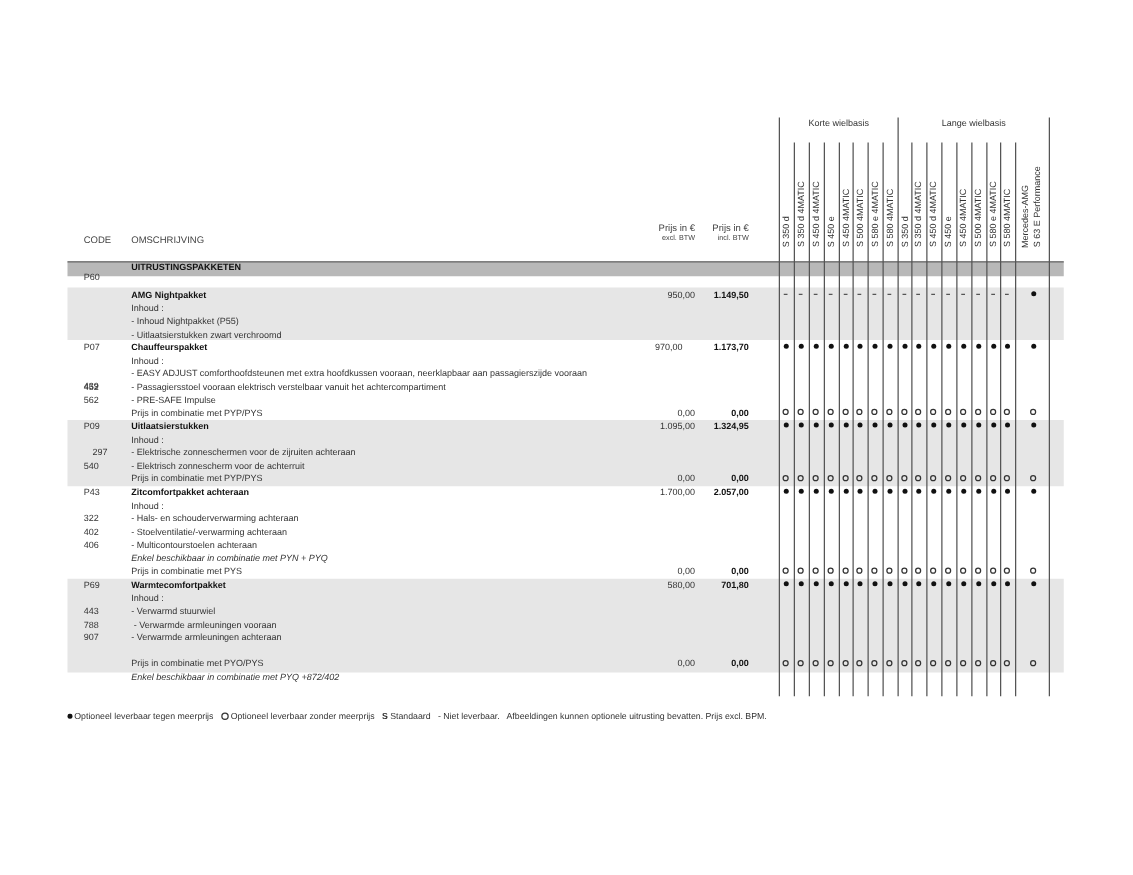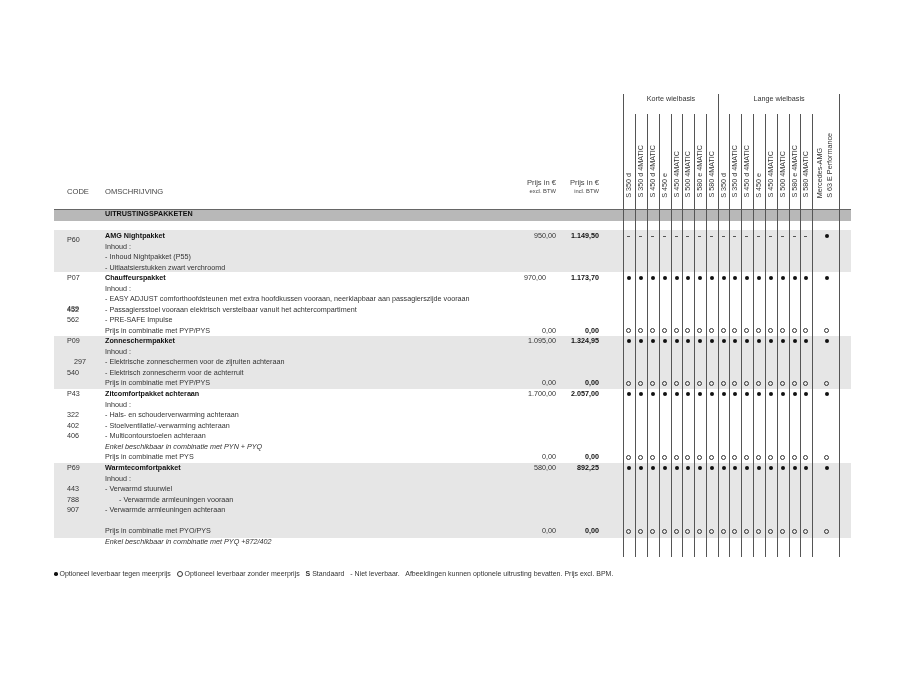"P60" div.abs { top: 235px -> 217px }
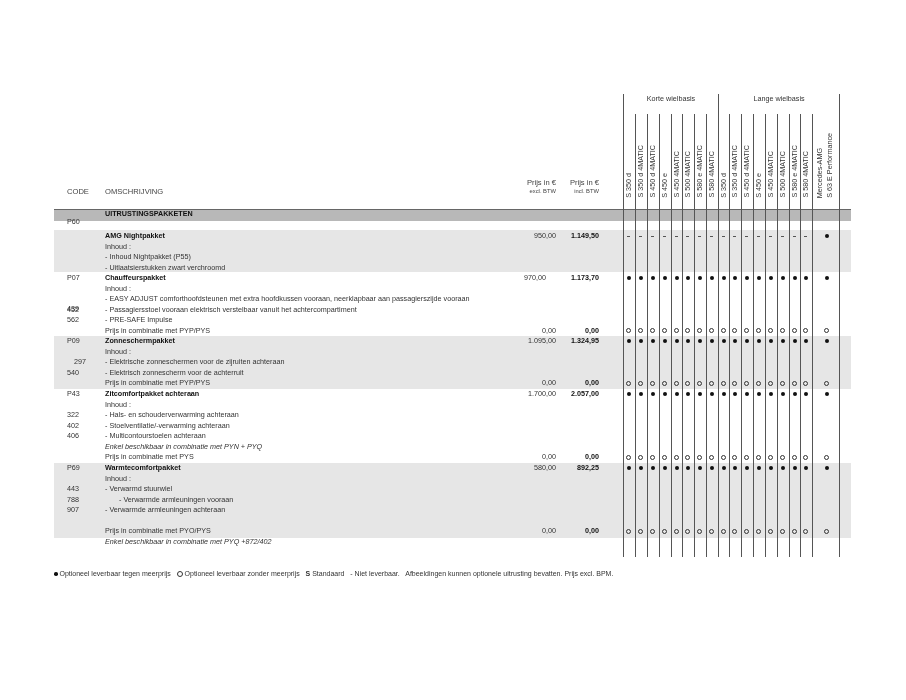"Zonneschermpakket" div.abs { text: Zonneschermpakket -> Uitlaatsierstukken }
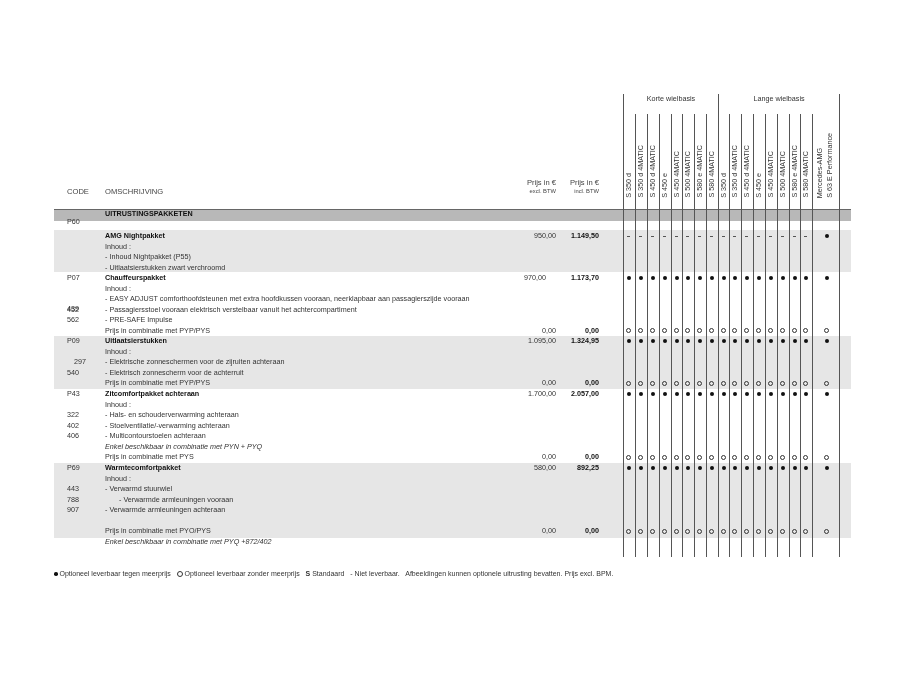"892,25" div.abs { text: 892,25 -> 701,80 }
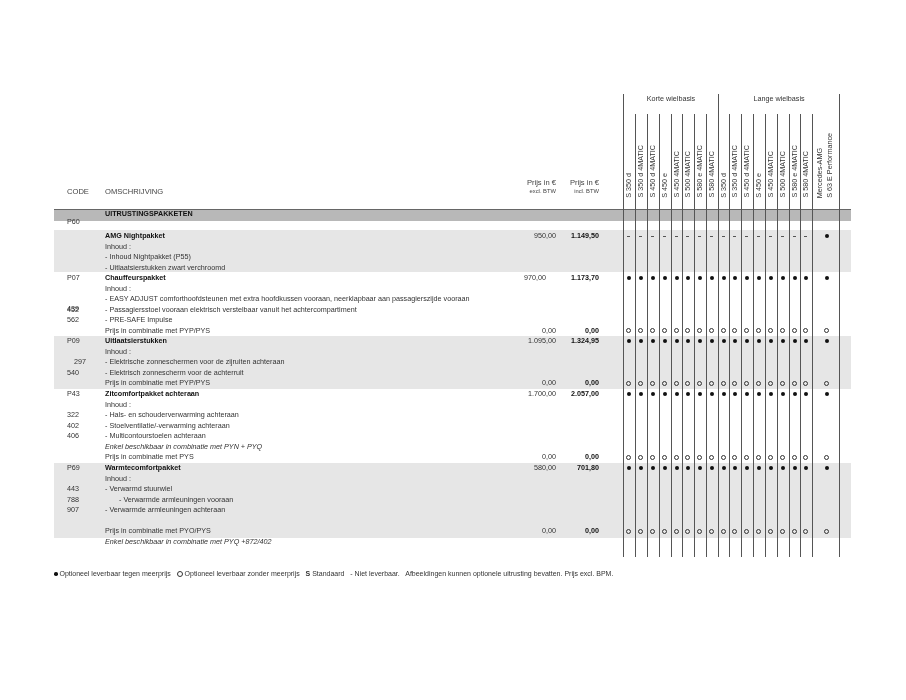"- Verwarmde armleuningen vooraan" div.abs { left: 119px -> 107px }
